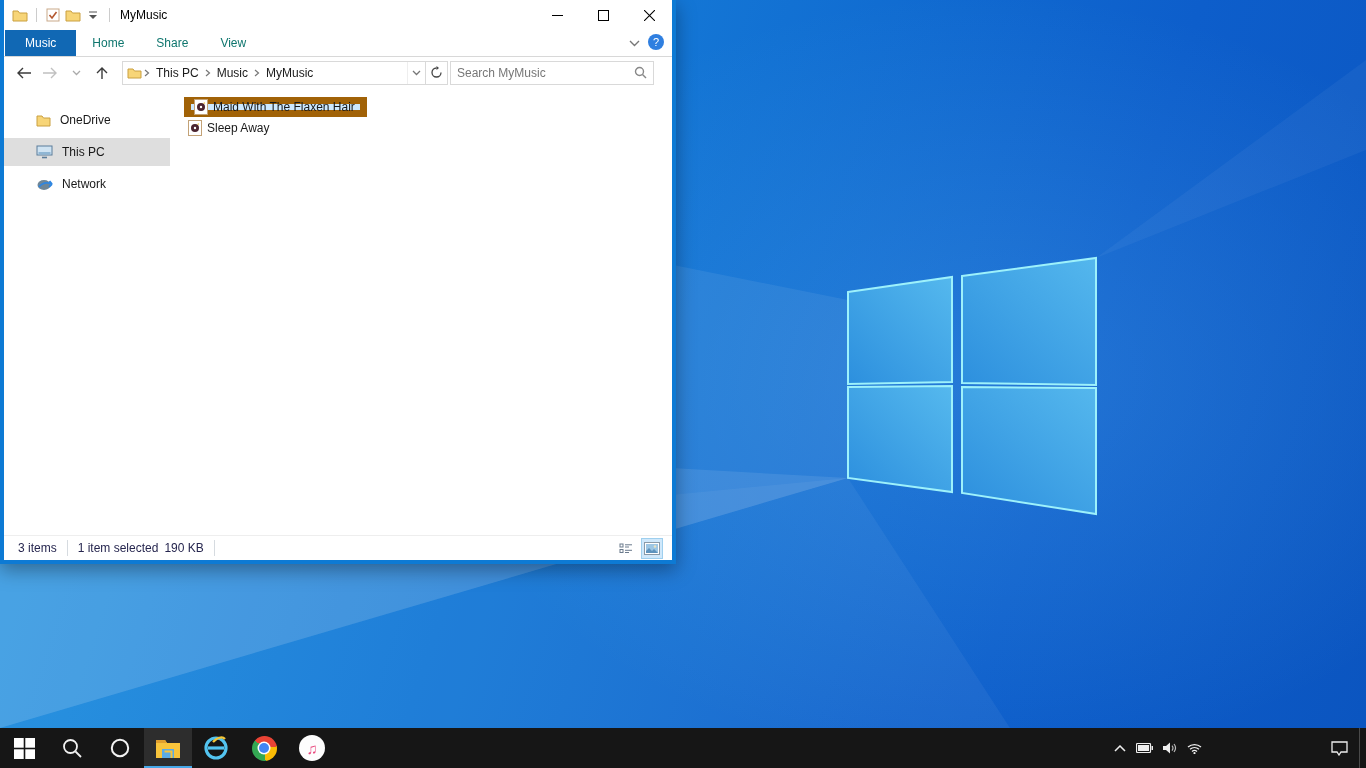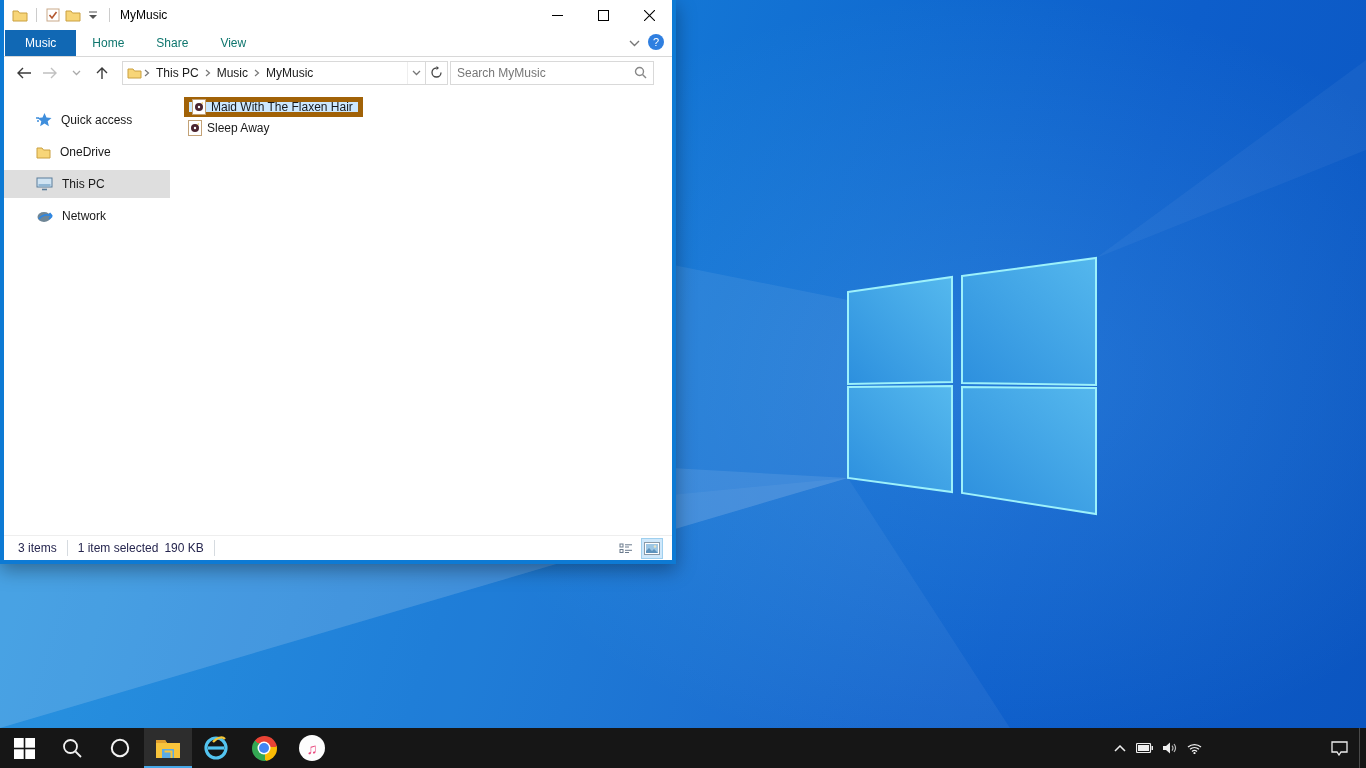"Maid With The Flaxen Hair" .file-row.sel { border: 5px solid #a16207 -> 7px solid #a16207 }
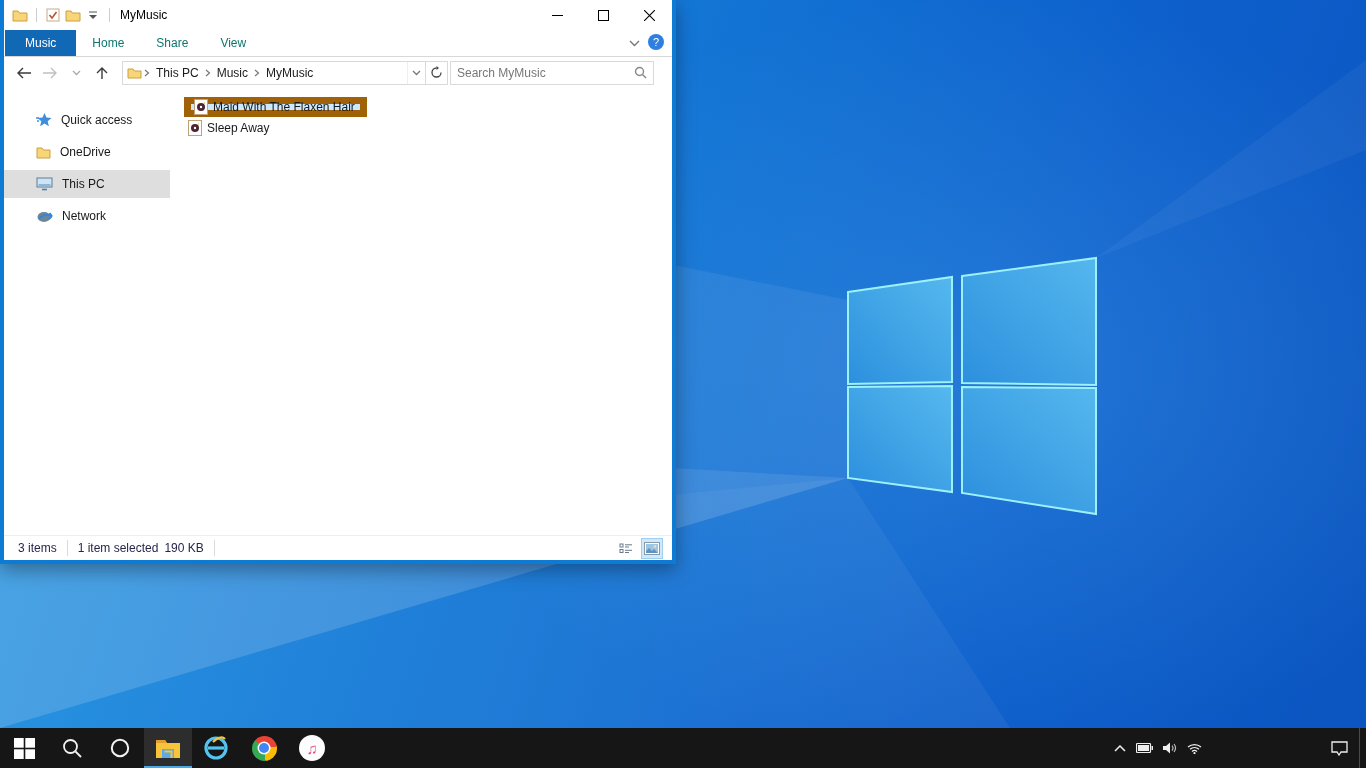"Quick access" div.side-item { html: <div> <svg> <path></path> <path></path> </svg> <span>Quick access</span> </div> -> none }
